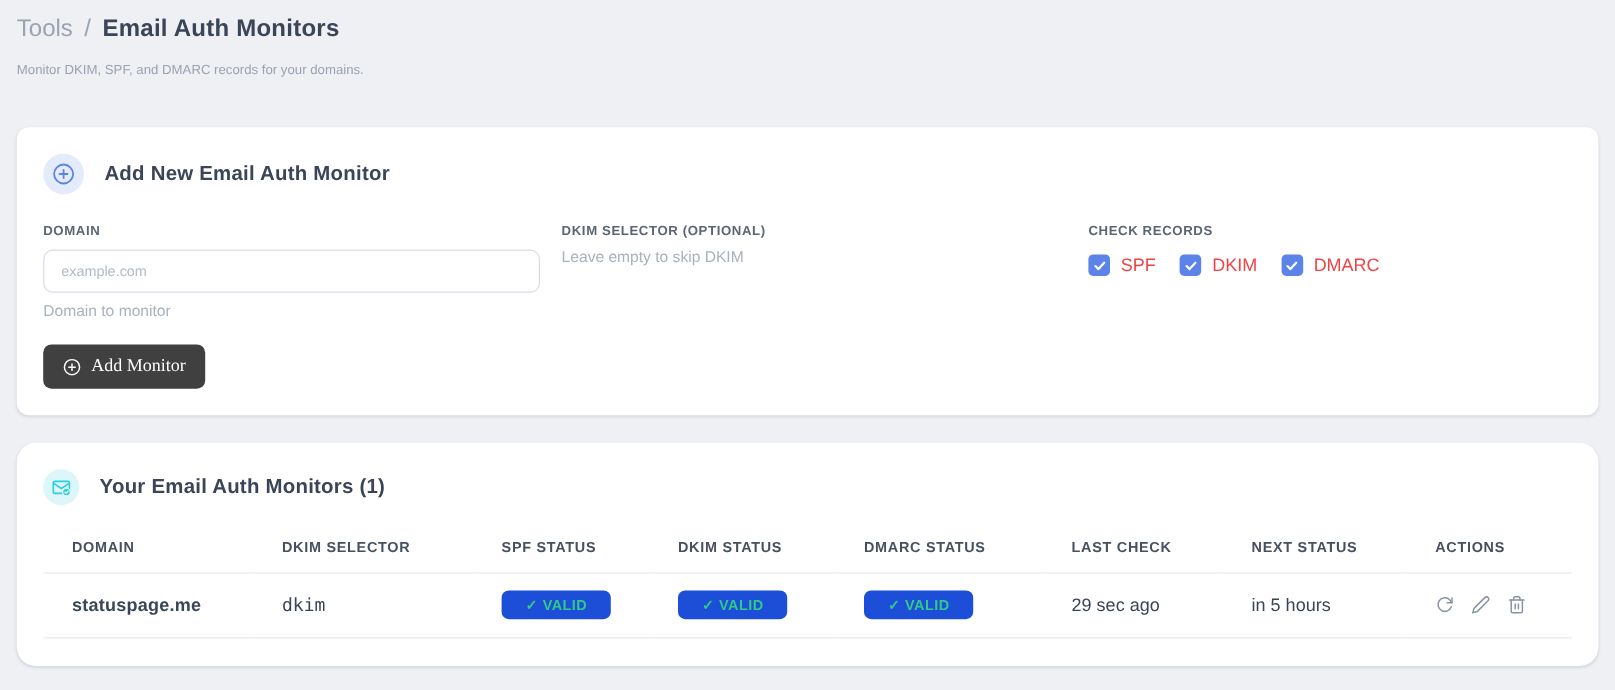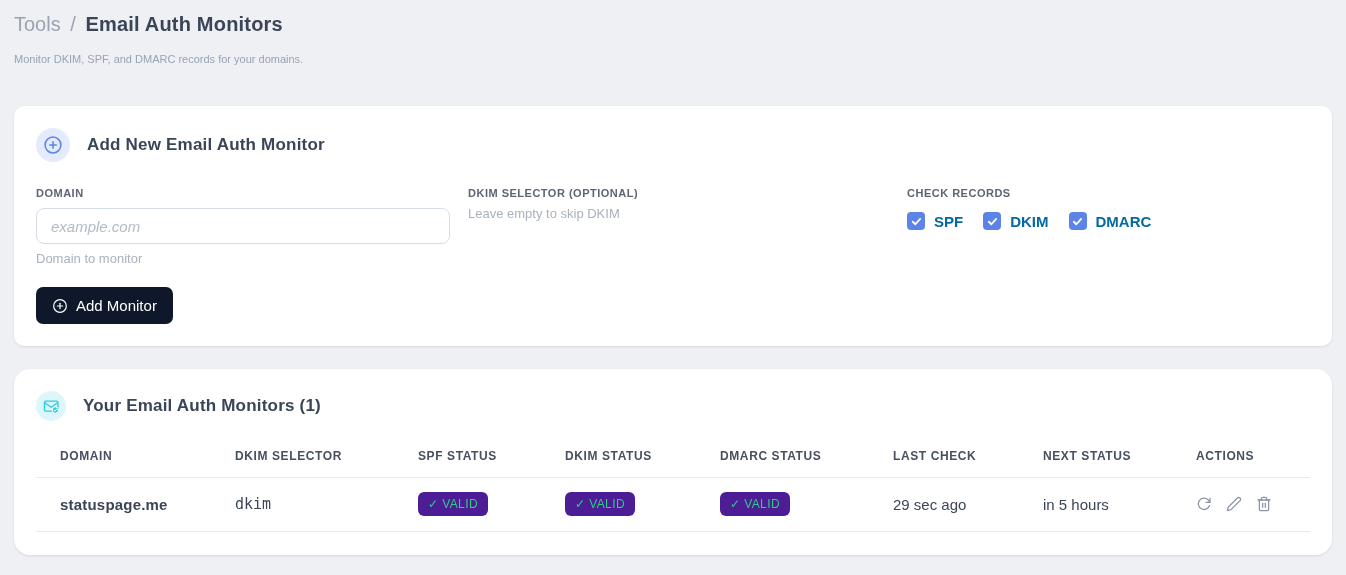"example.com" .text-input { font-size: 15px -> 12px; font-style: italic -> none }
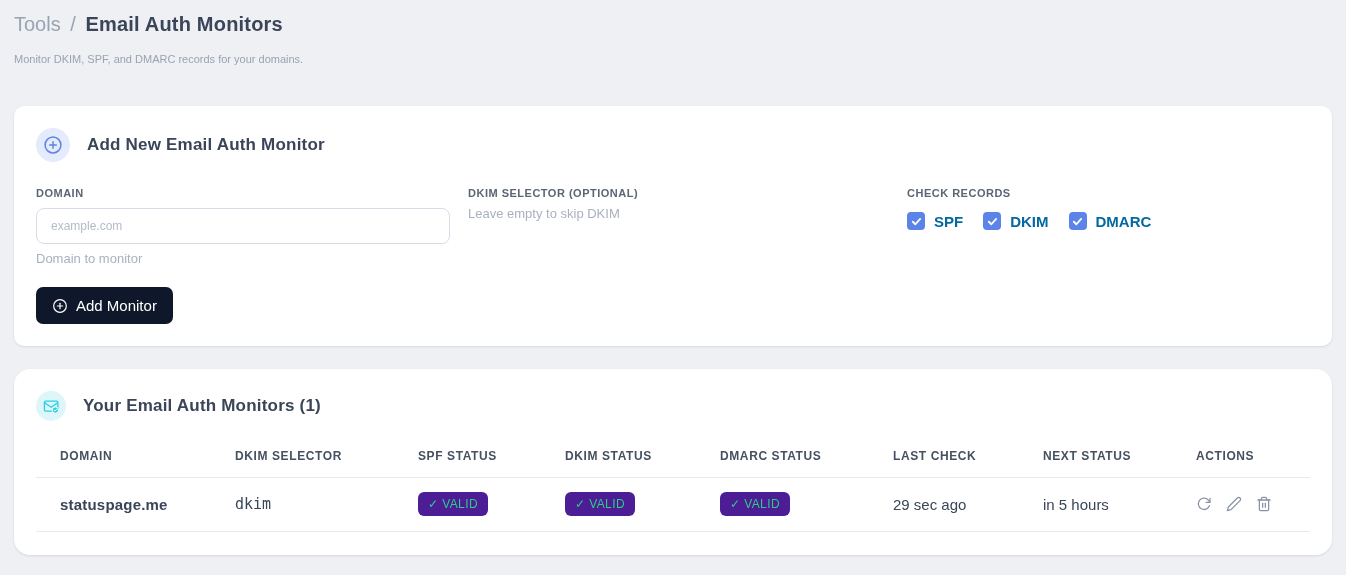"SPF" .check-label { color: #0369a1 -> #ef4444; font-weight: bold -> none }
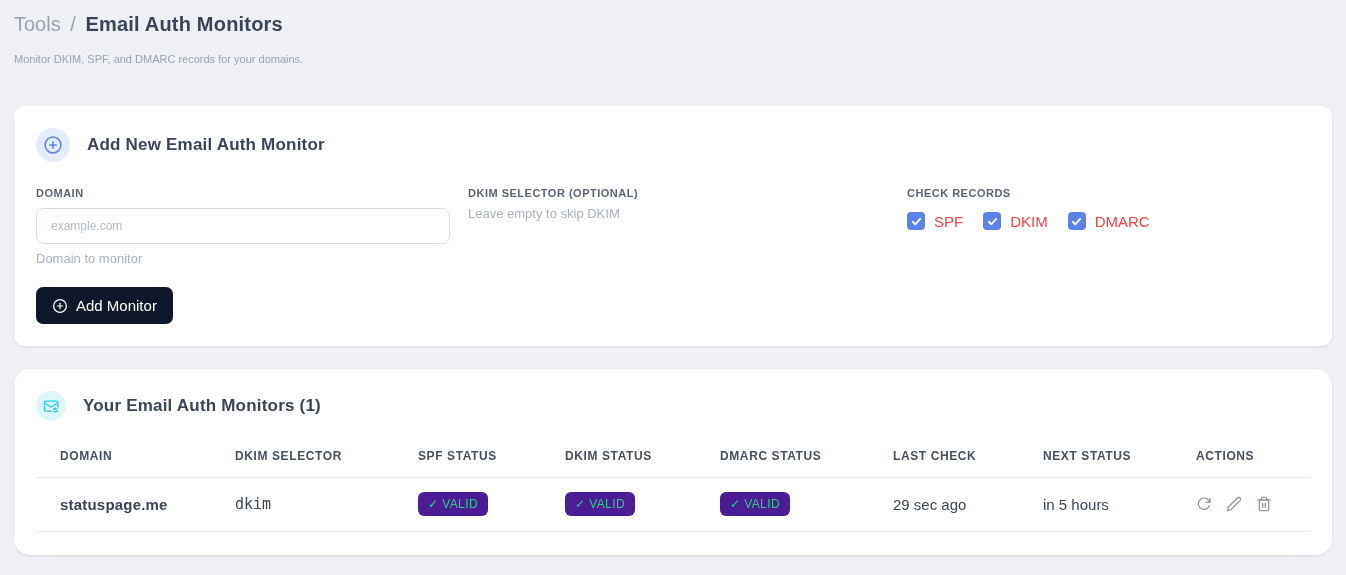"Add Monitor" .btn-primary { background: #0f172a -> #404040; font-family: Liberation Sans, sans-serif -> Liberation Serif, serif }
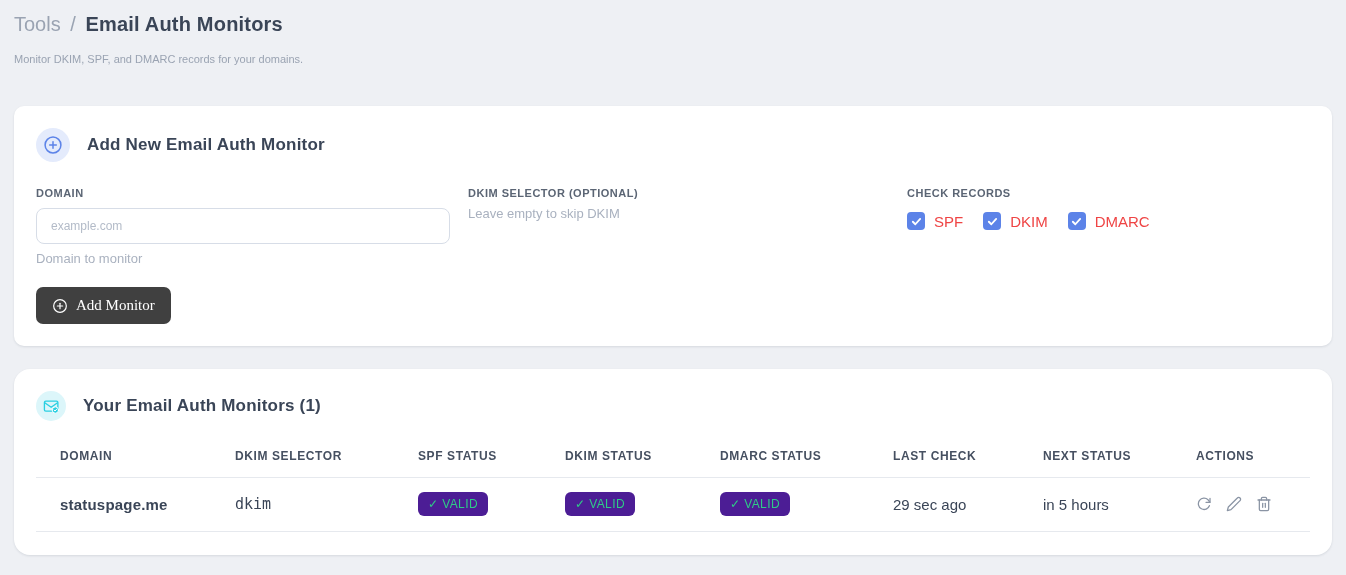"✓ VALID" .badge-valid { background: #4c1d95 -> #1d4ed8; font-weight: 400 -> 700; padding: 5px 10px -> 5px 20px }
